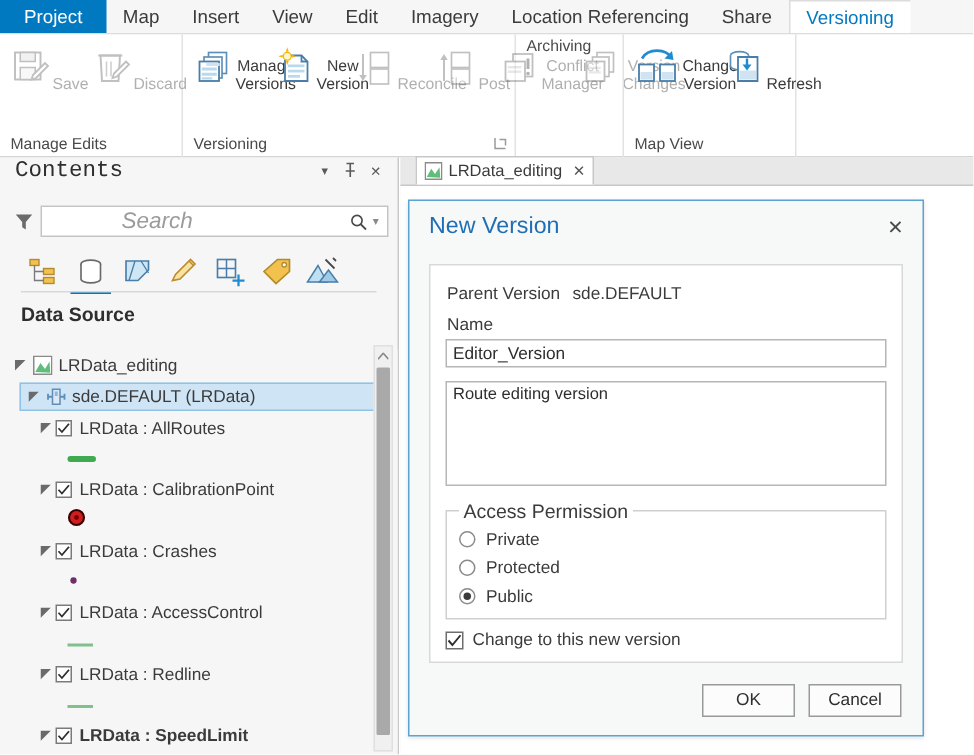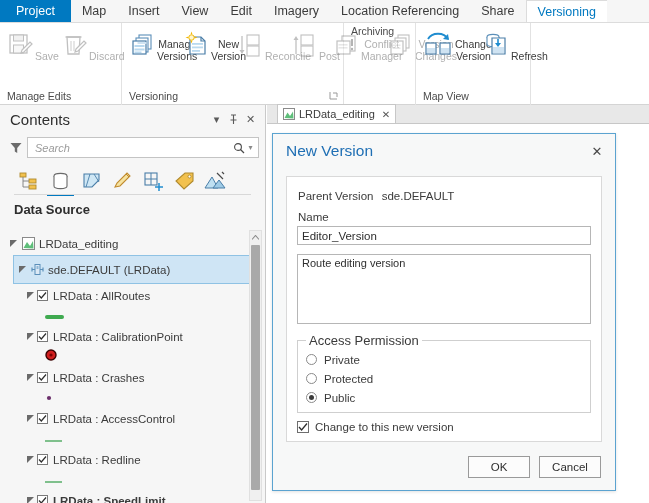"Contents" .cp-header { align-items: center -> flex-start; font-family: none -> Liberation Mono, monospace }
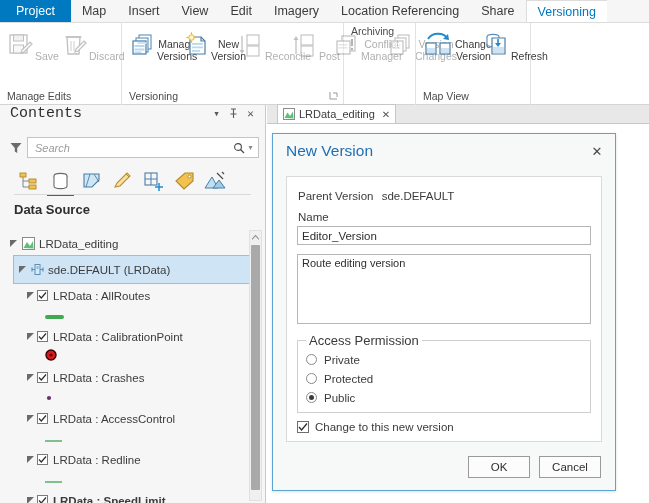"Search" .search-box .ph { font-size: 11px -> 15px; margin-left: none -> 46px }
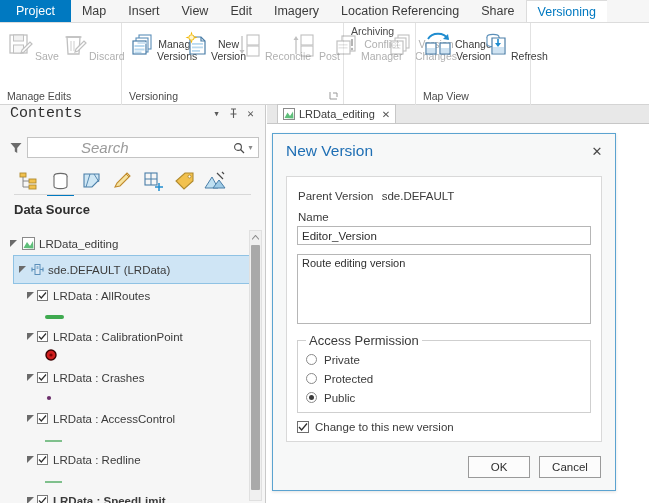"sde.DEFAULT (LRData)" .trow.sel { height: 29px -> 19px }
